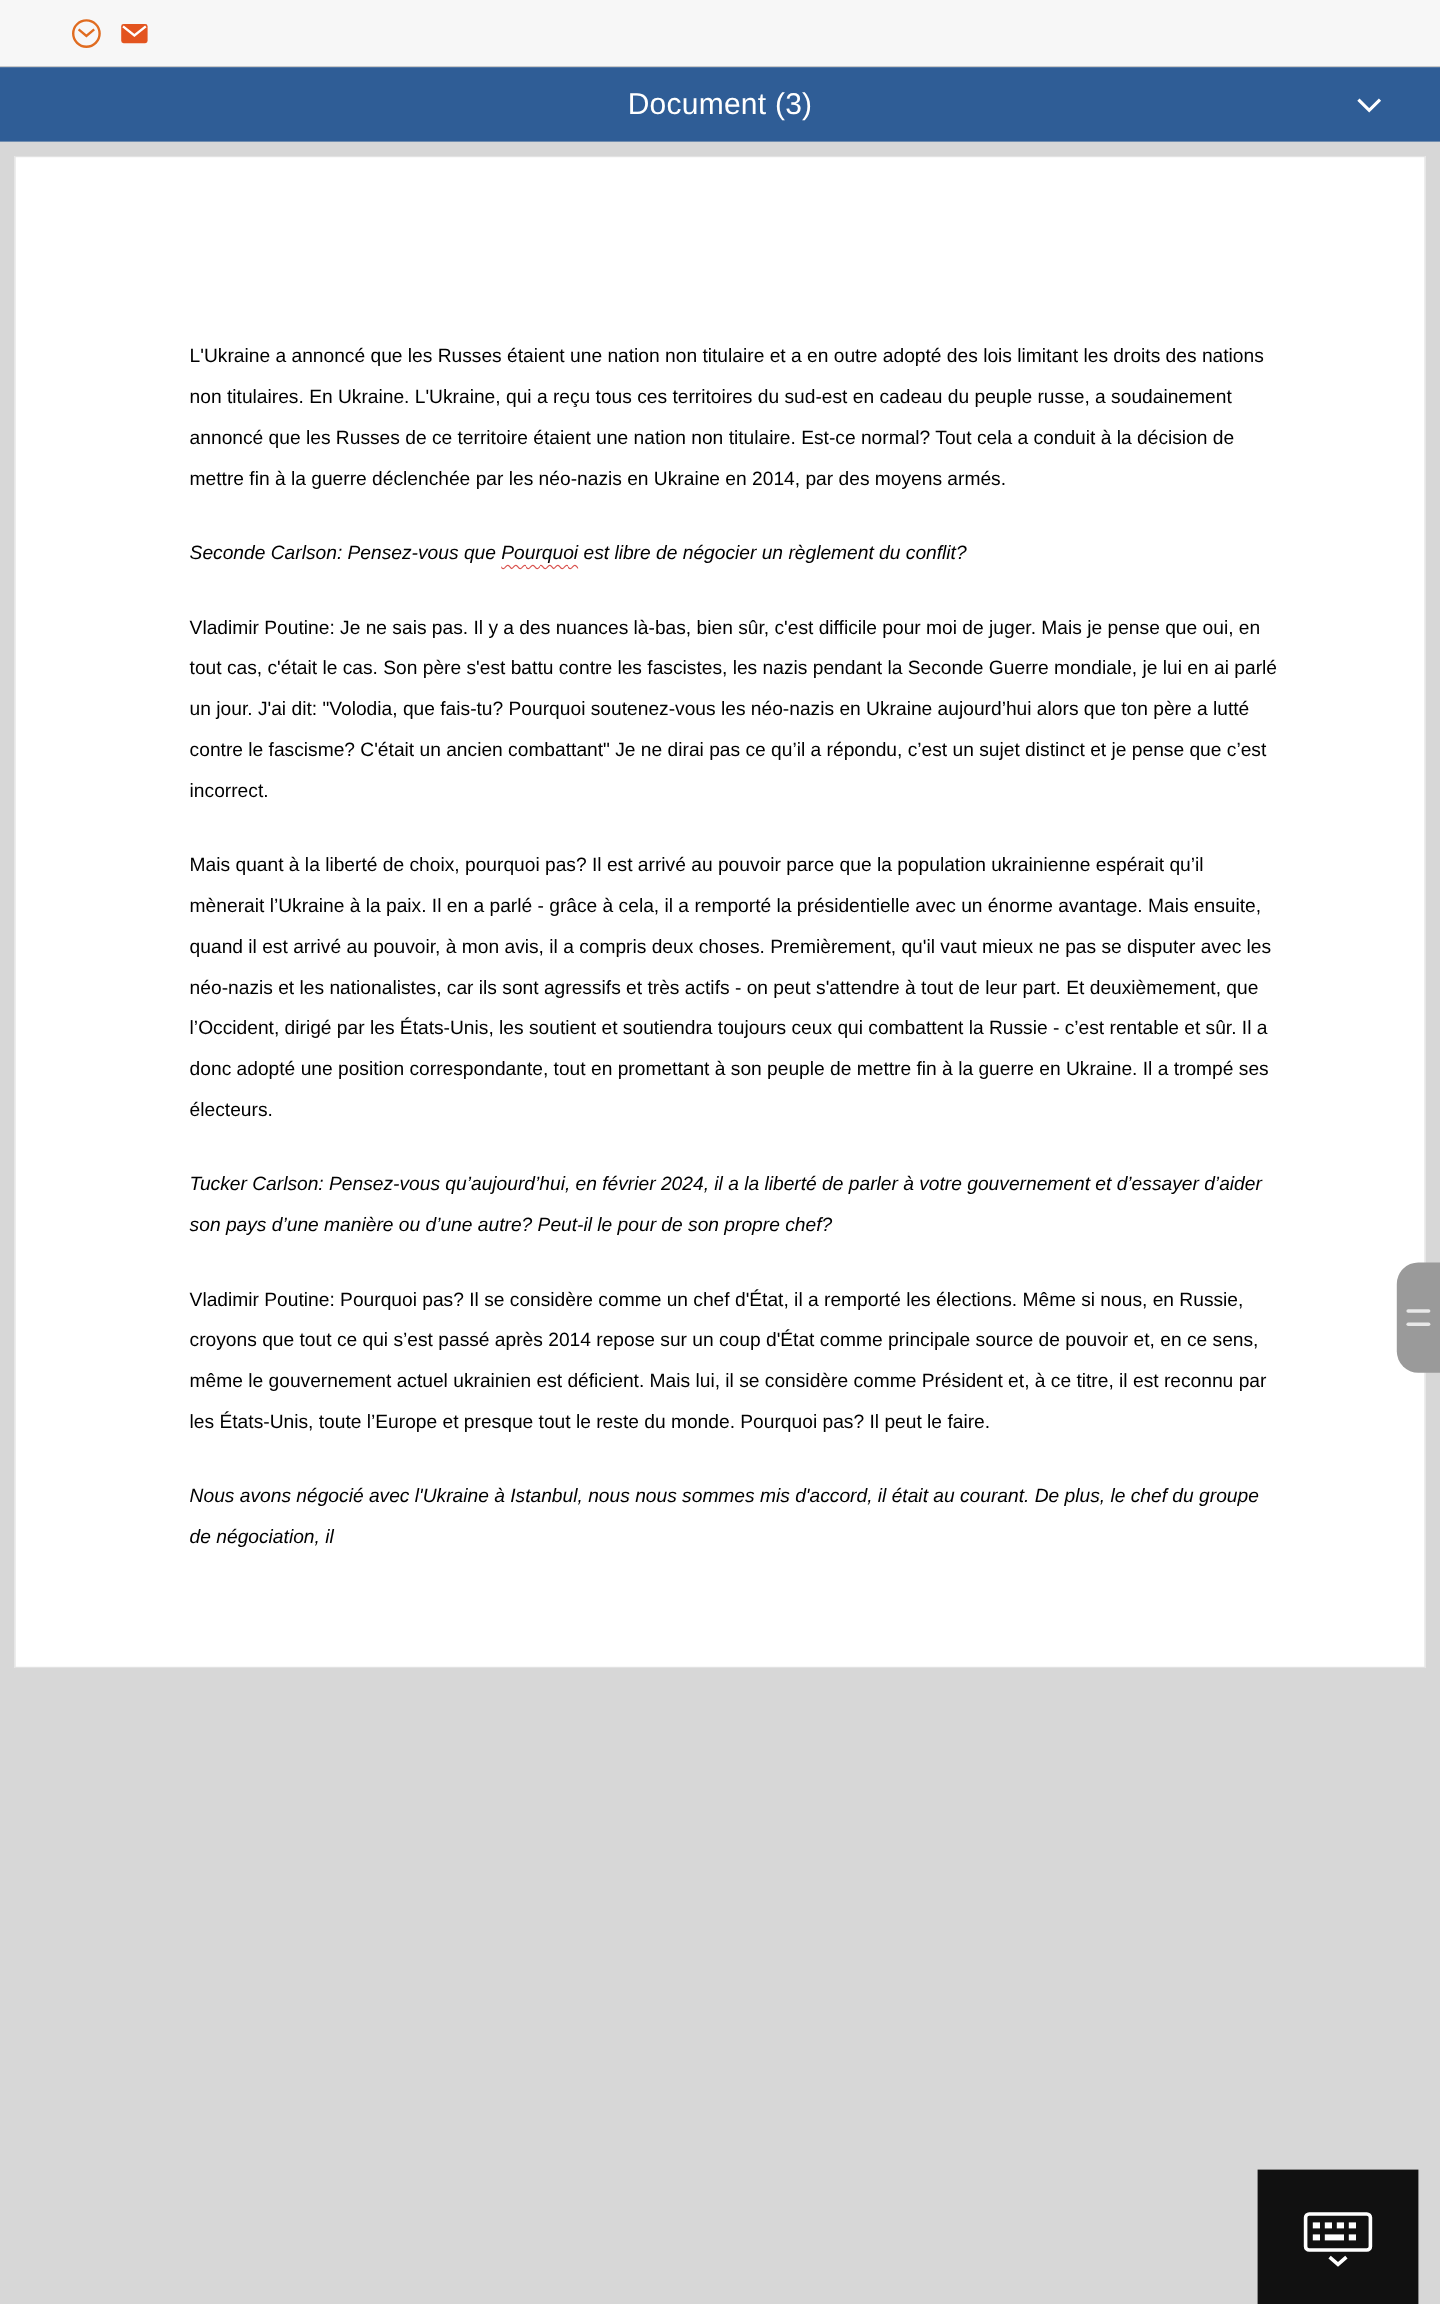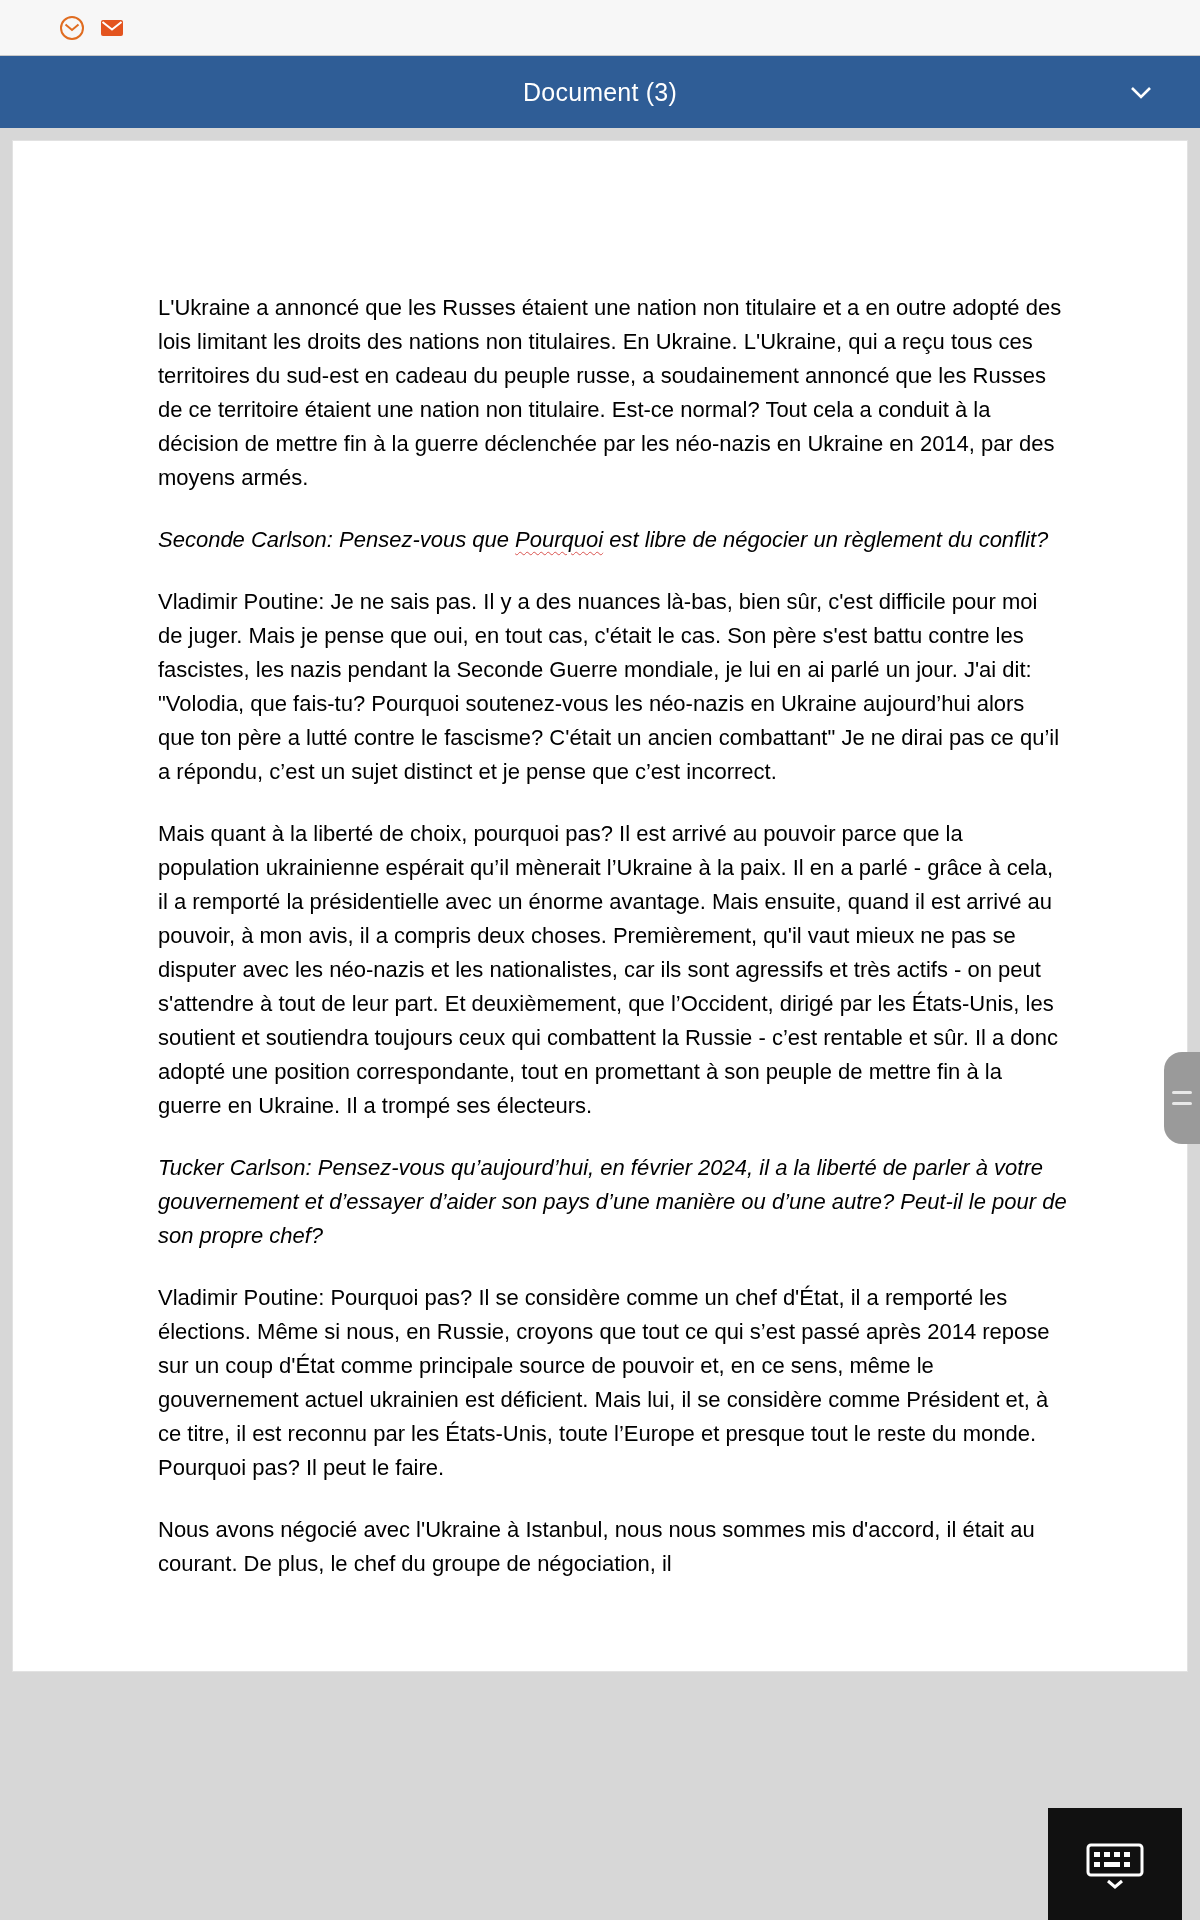"Document (3)" .doc-header { height: 72px -> 62px }
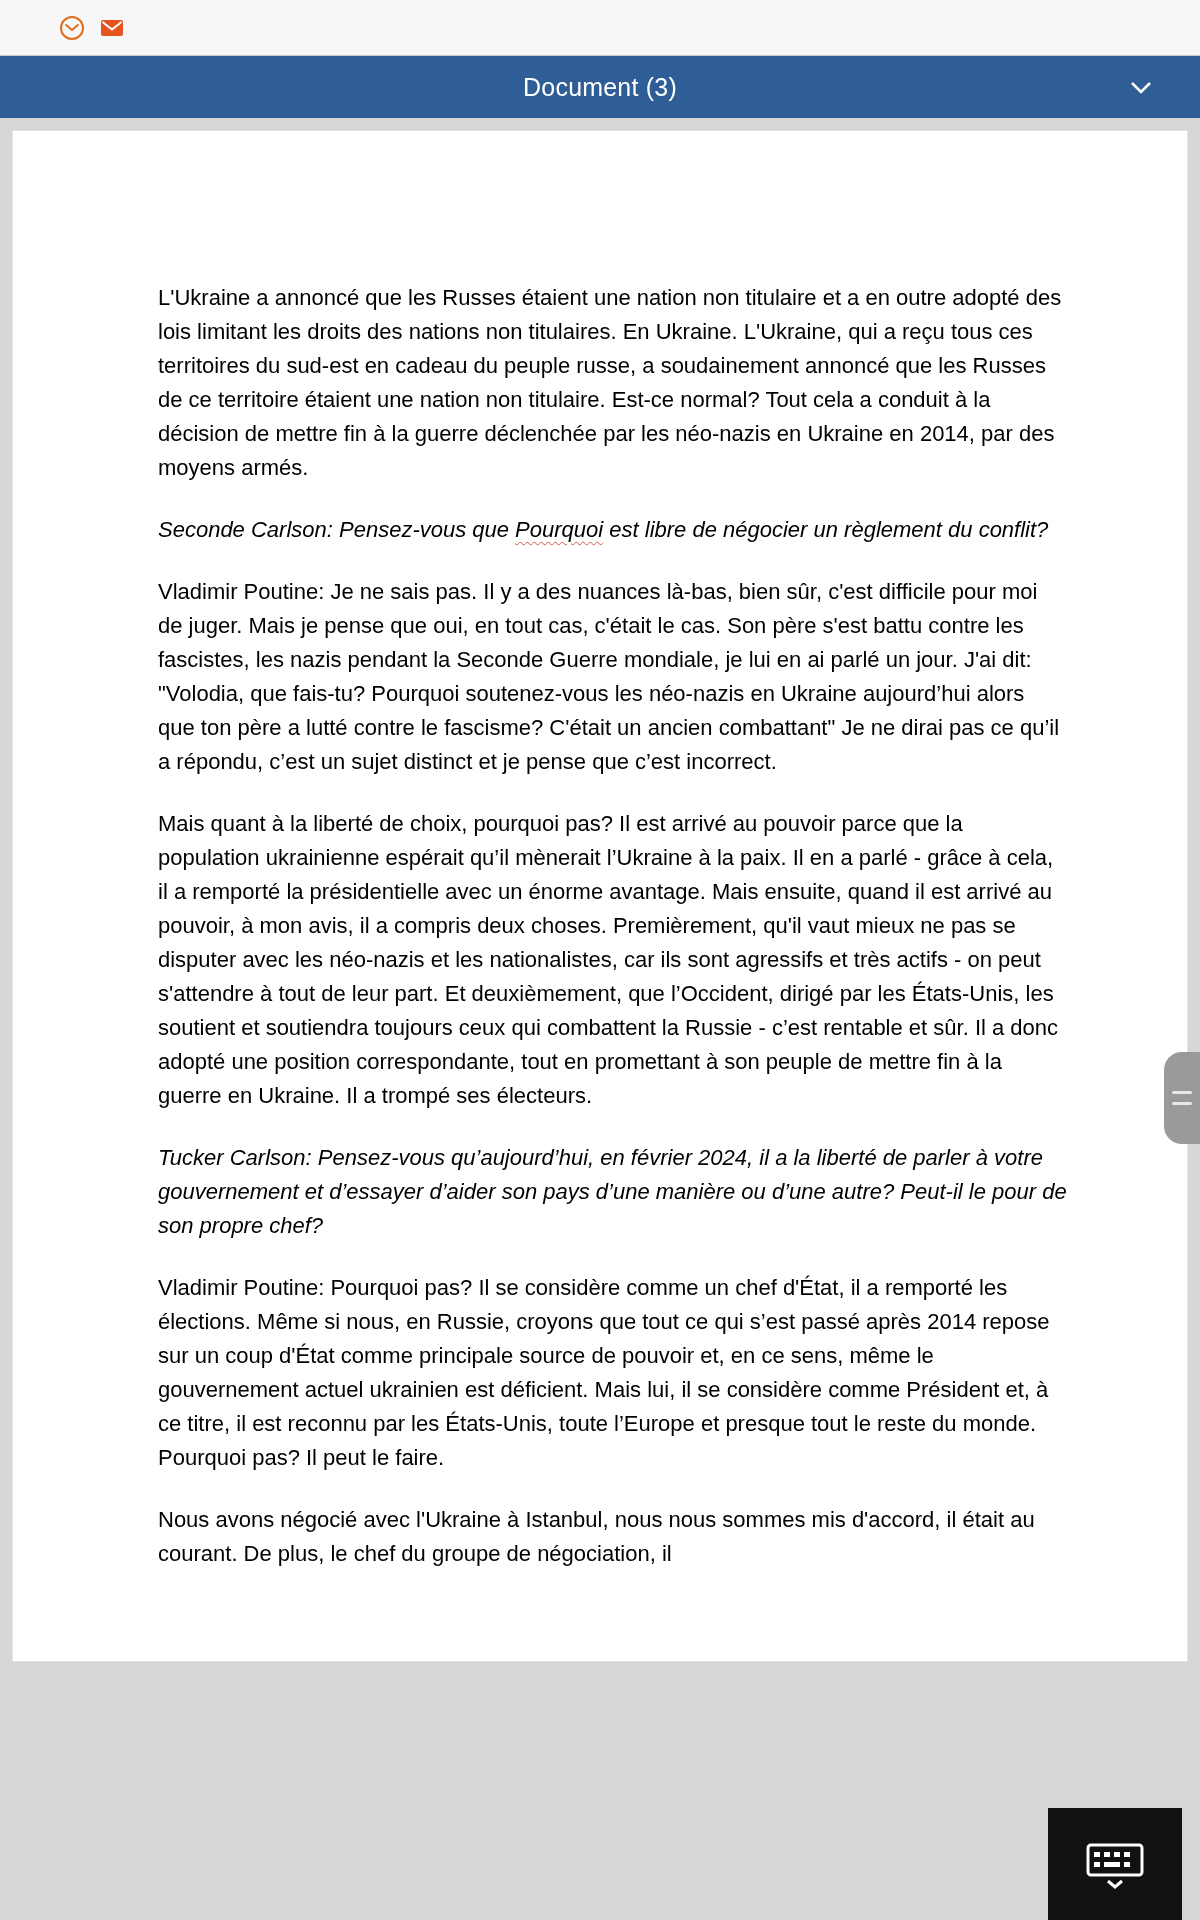"L'Ukraine a annoncé que les" p.para { font-size: 22px -> 16px }
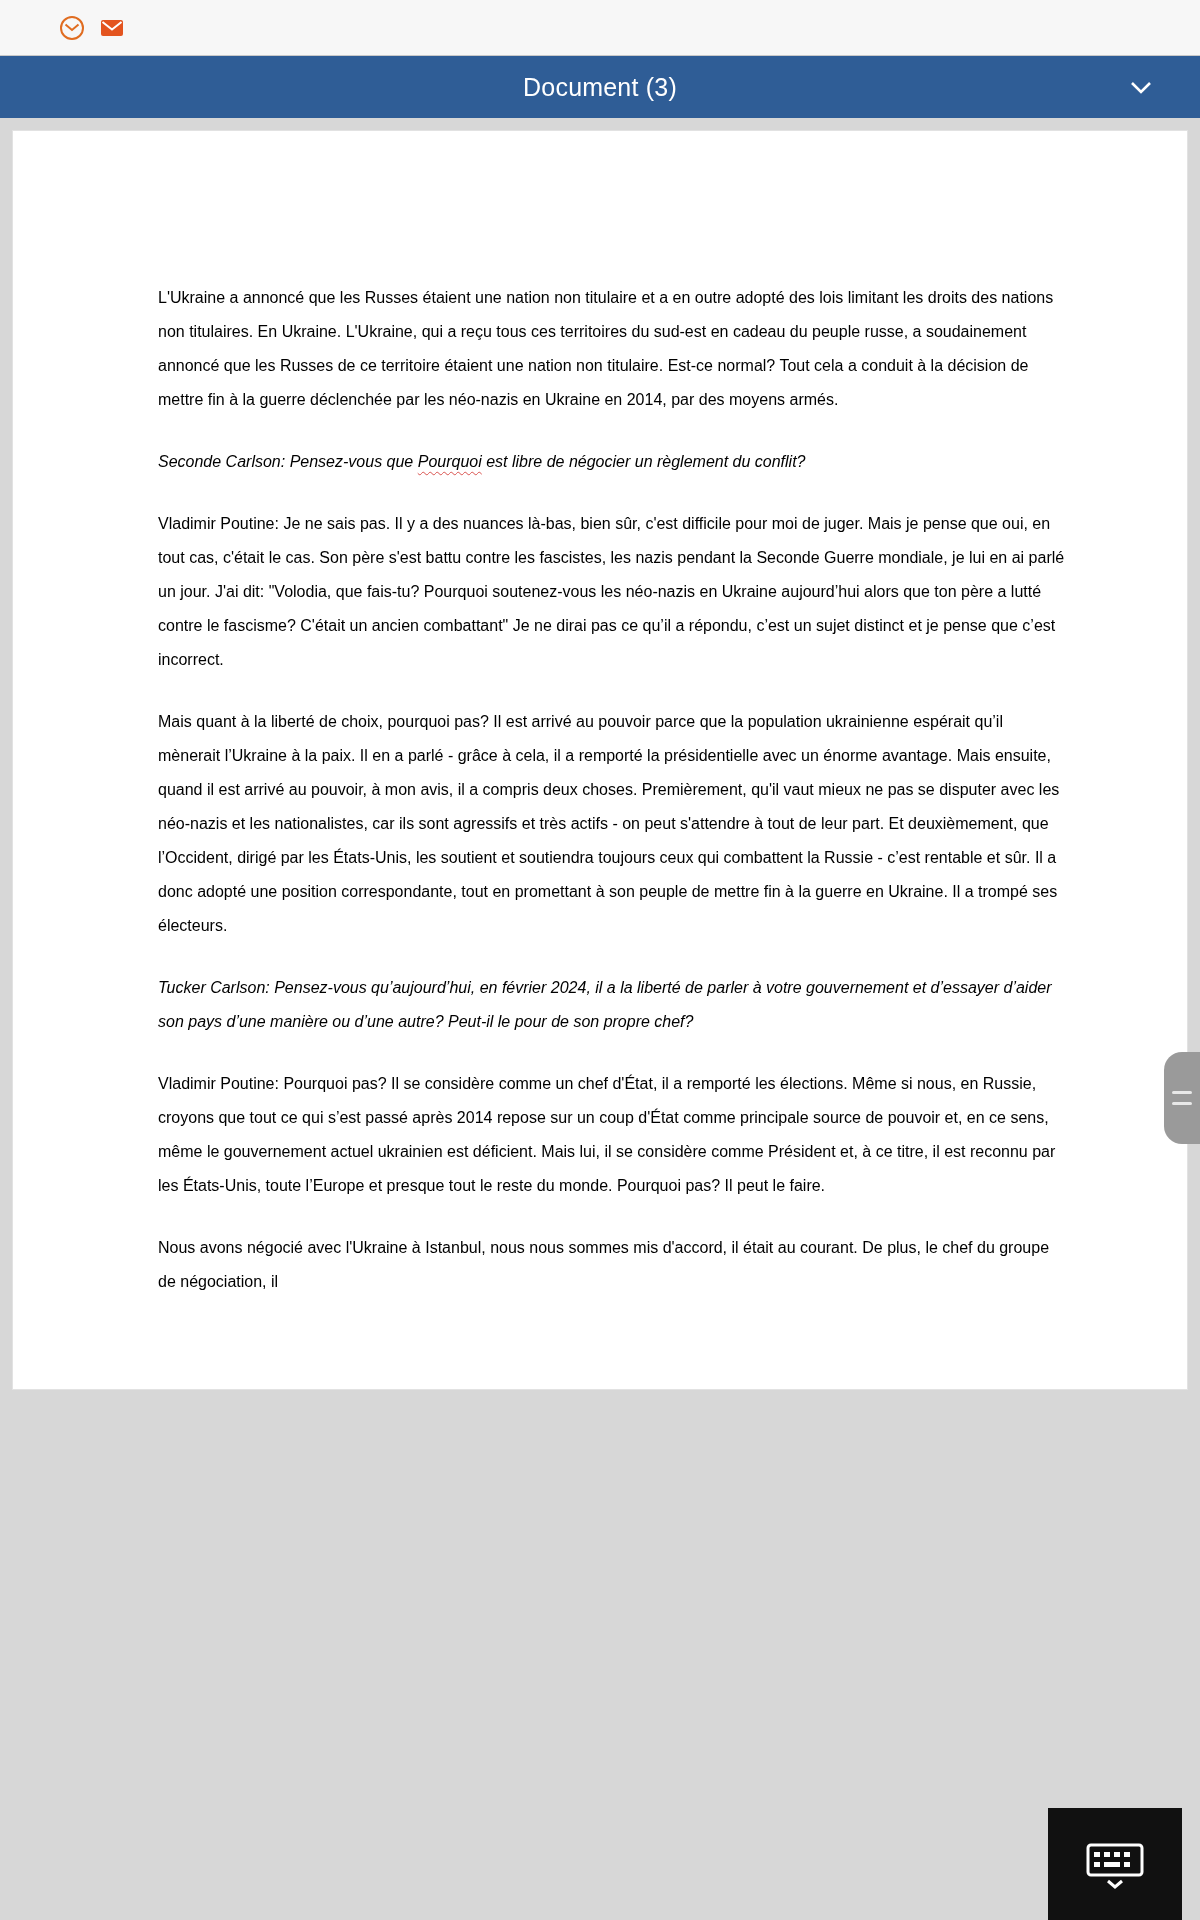"Nous avons négocié avec l'Ukraine" p.para:last-child { font-style: none -> italic }
